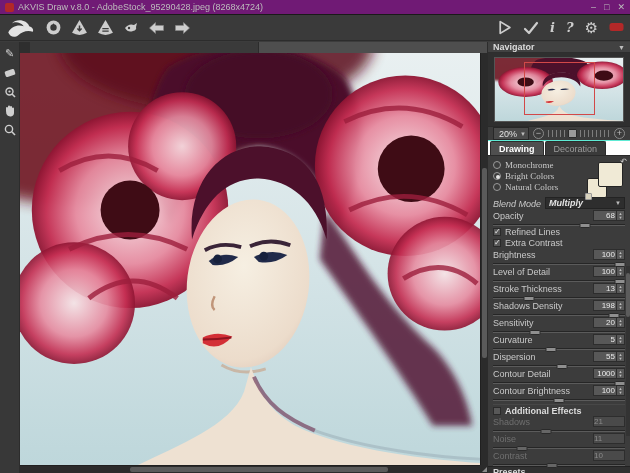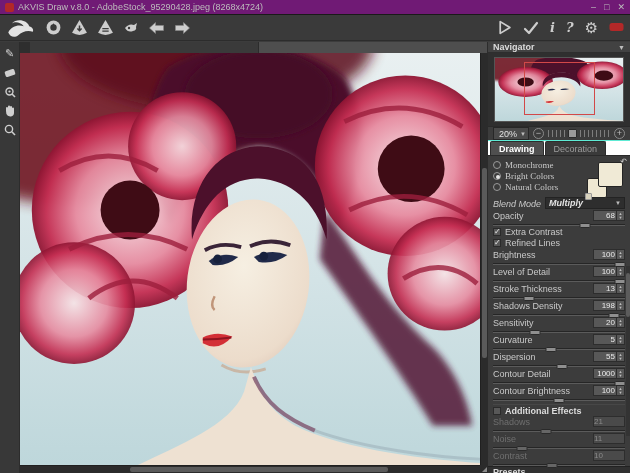"Extra Contrast" div.checkrow { order: before "Refined Lines" -> after "Refined Lines" }
